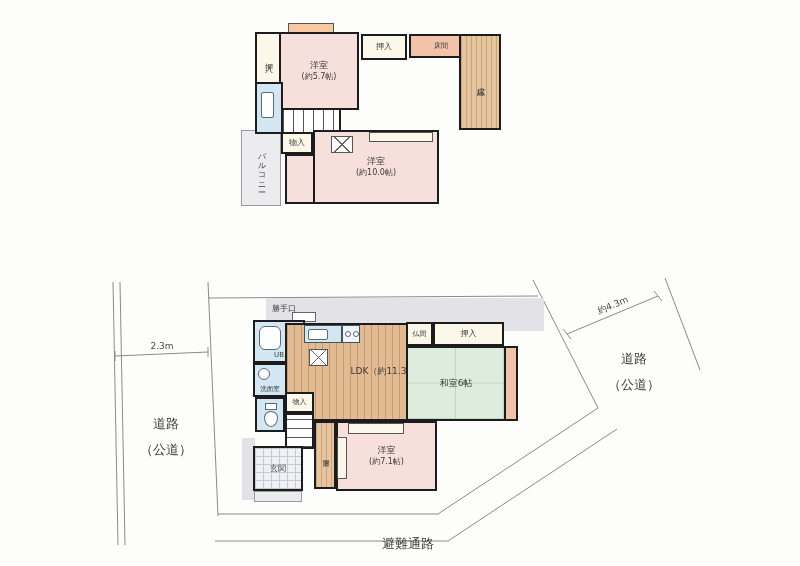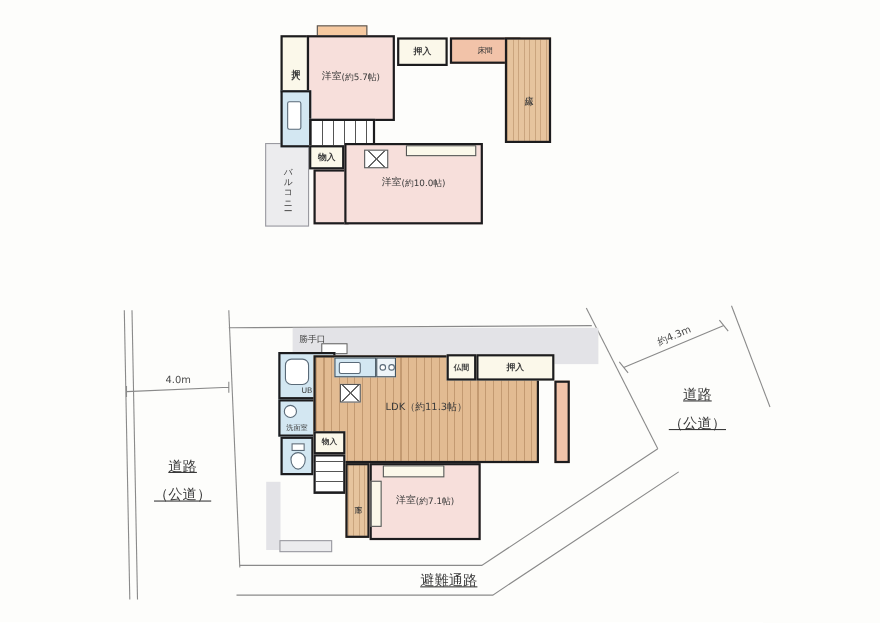"押入" .cream { font-weight: bold -> none }
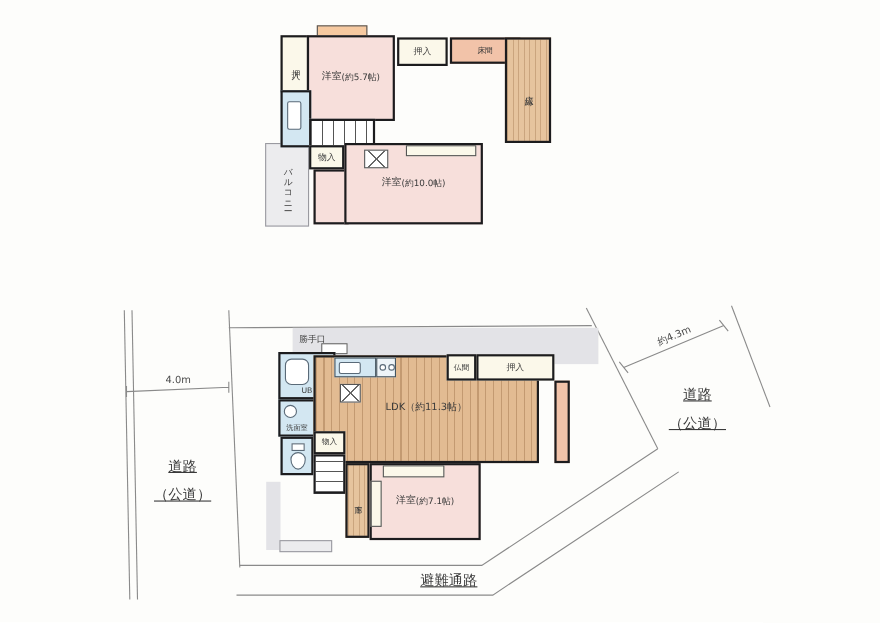"洋室" .col { flex-direction: row -> column }
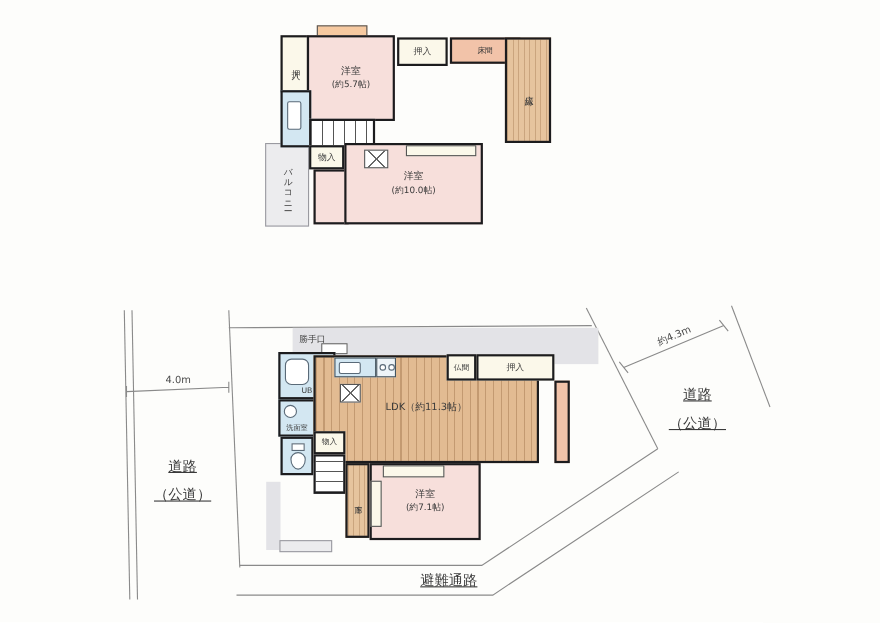"4.0m" span { text: 4.0m -> 2.3m }
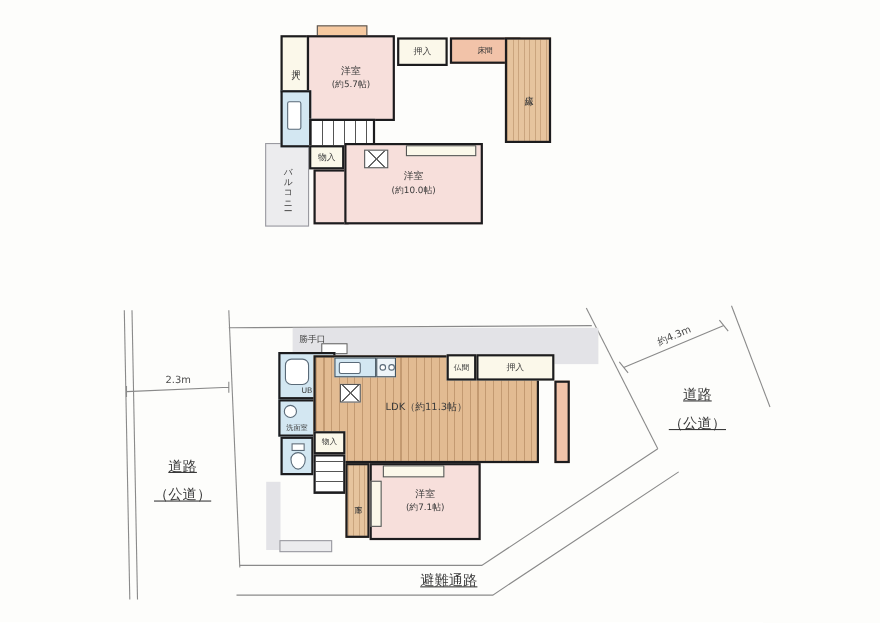"道路" .roadlbl { text-decoration: underline -> none }
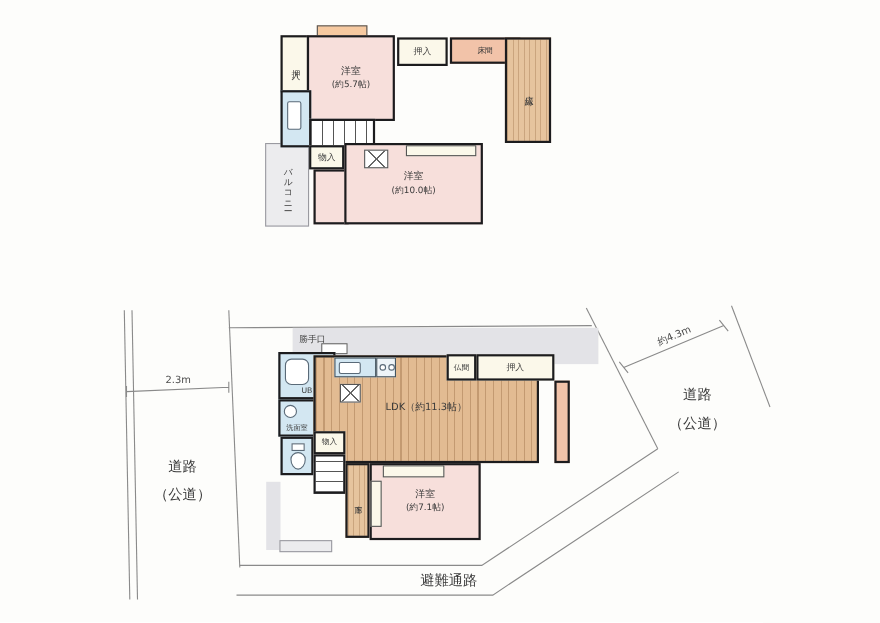"和室6帖" div.room { html: none -> <div> <div>和室6帖</div> </div> }
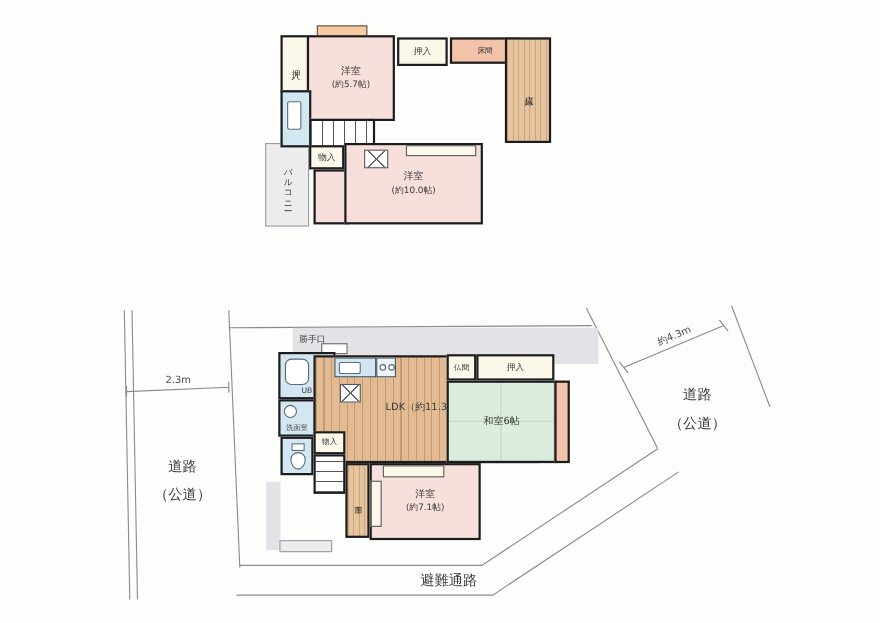"玄関" div.abs { html: none -> <div> <div>玄関</div> </div> }
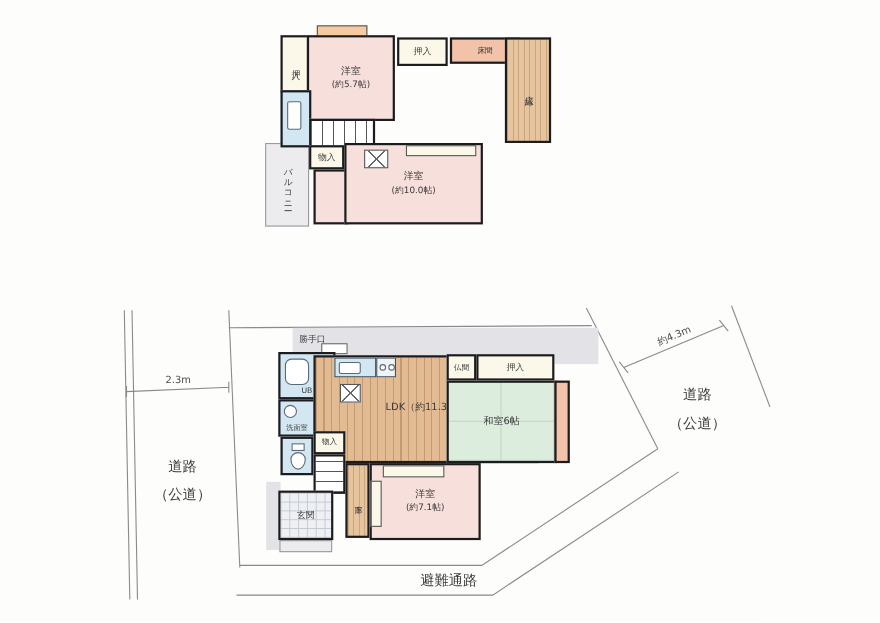"避難通路" div.roadlbl { top: 519px -> 535px }
